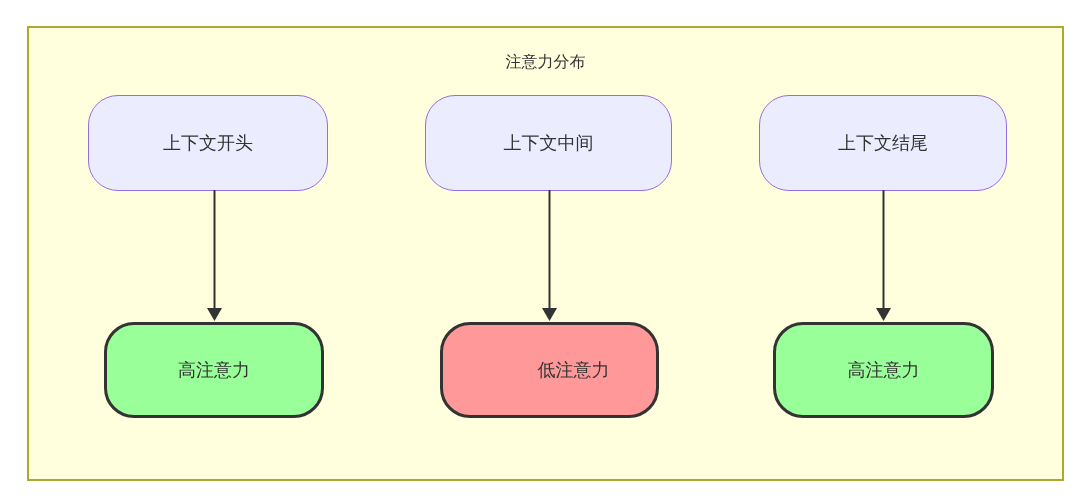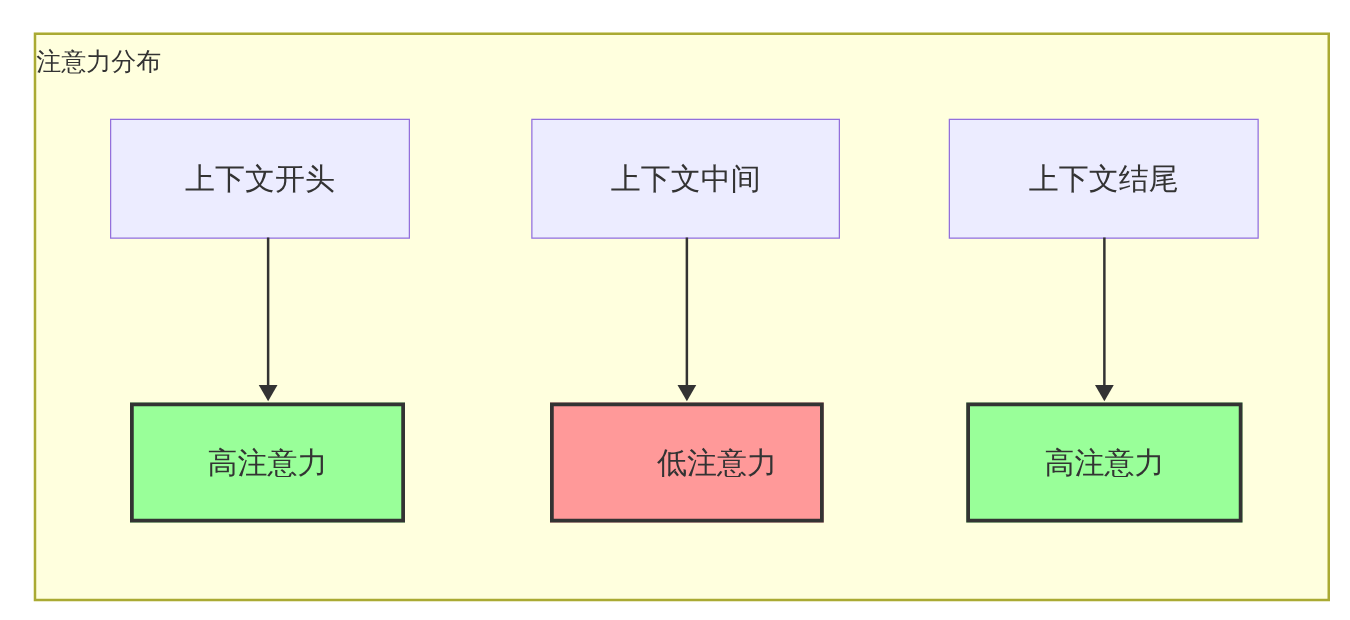"注意力分布" .subgraph-title { font-size: 20px -> 16px; text-align: none -> center; top: 10px -> 22px }
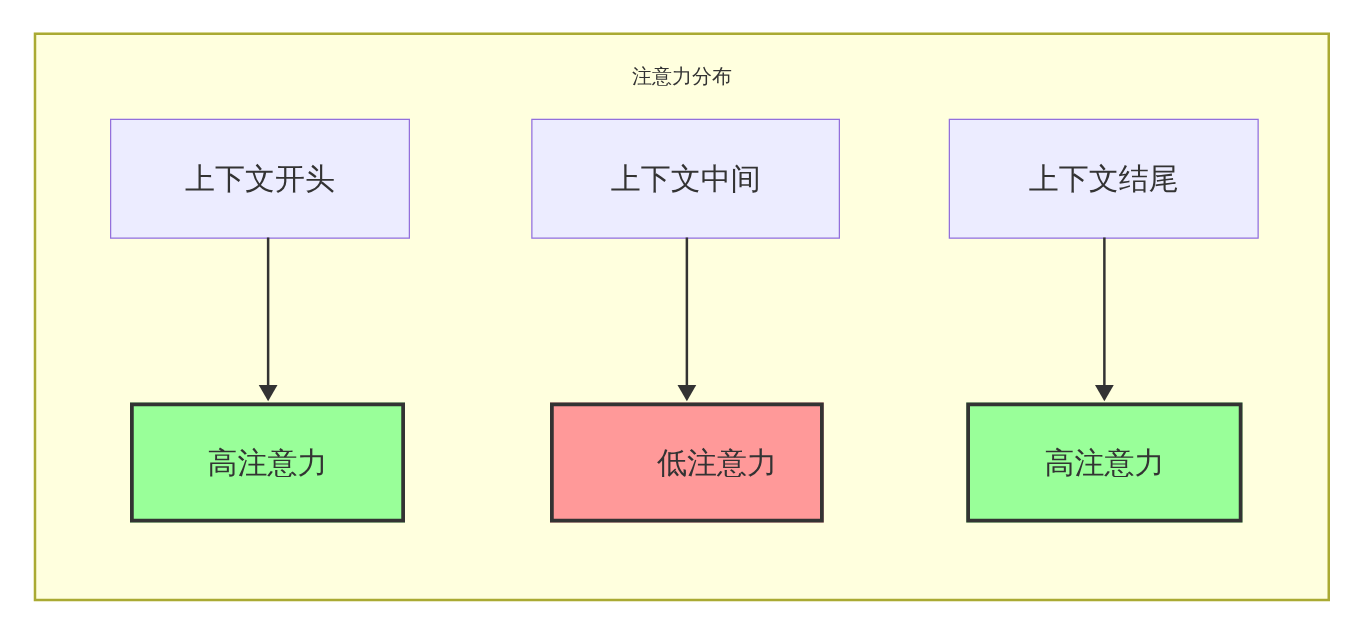"上下文开头" .node { border-radius: none -> 30px; font-size: 24px -> 18px }
